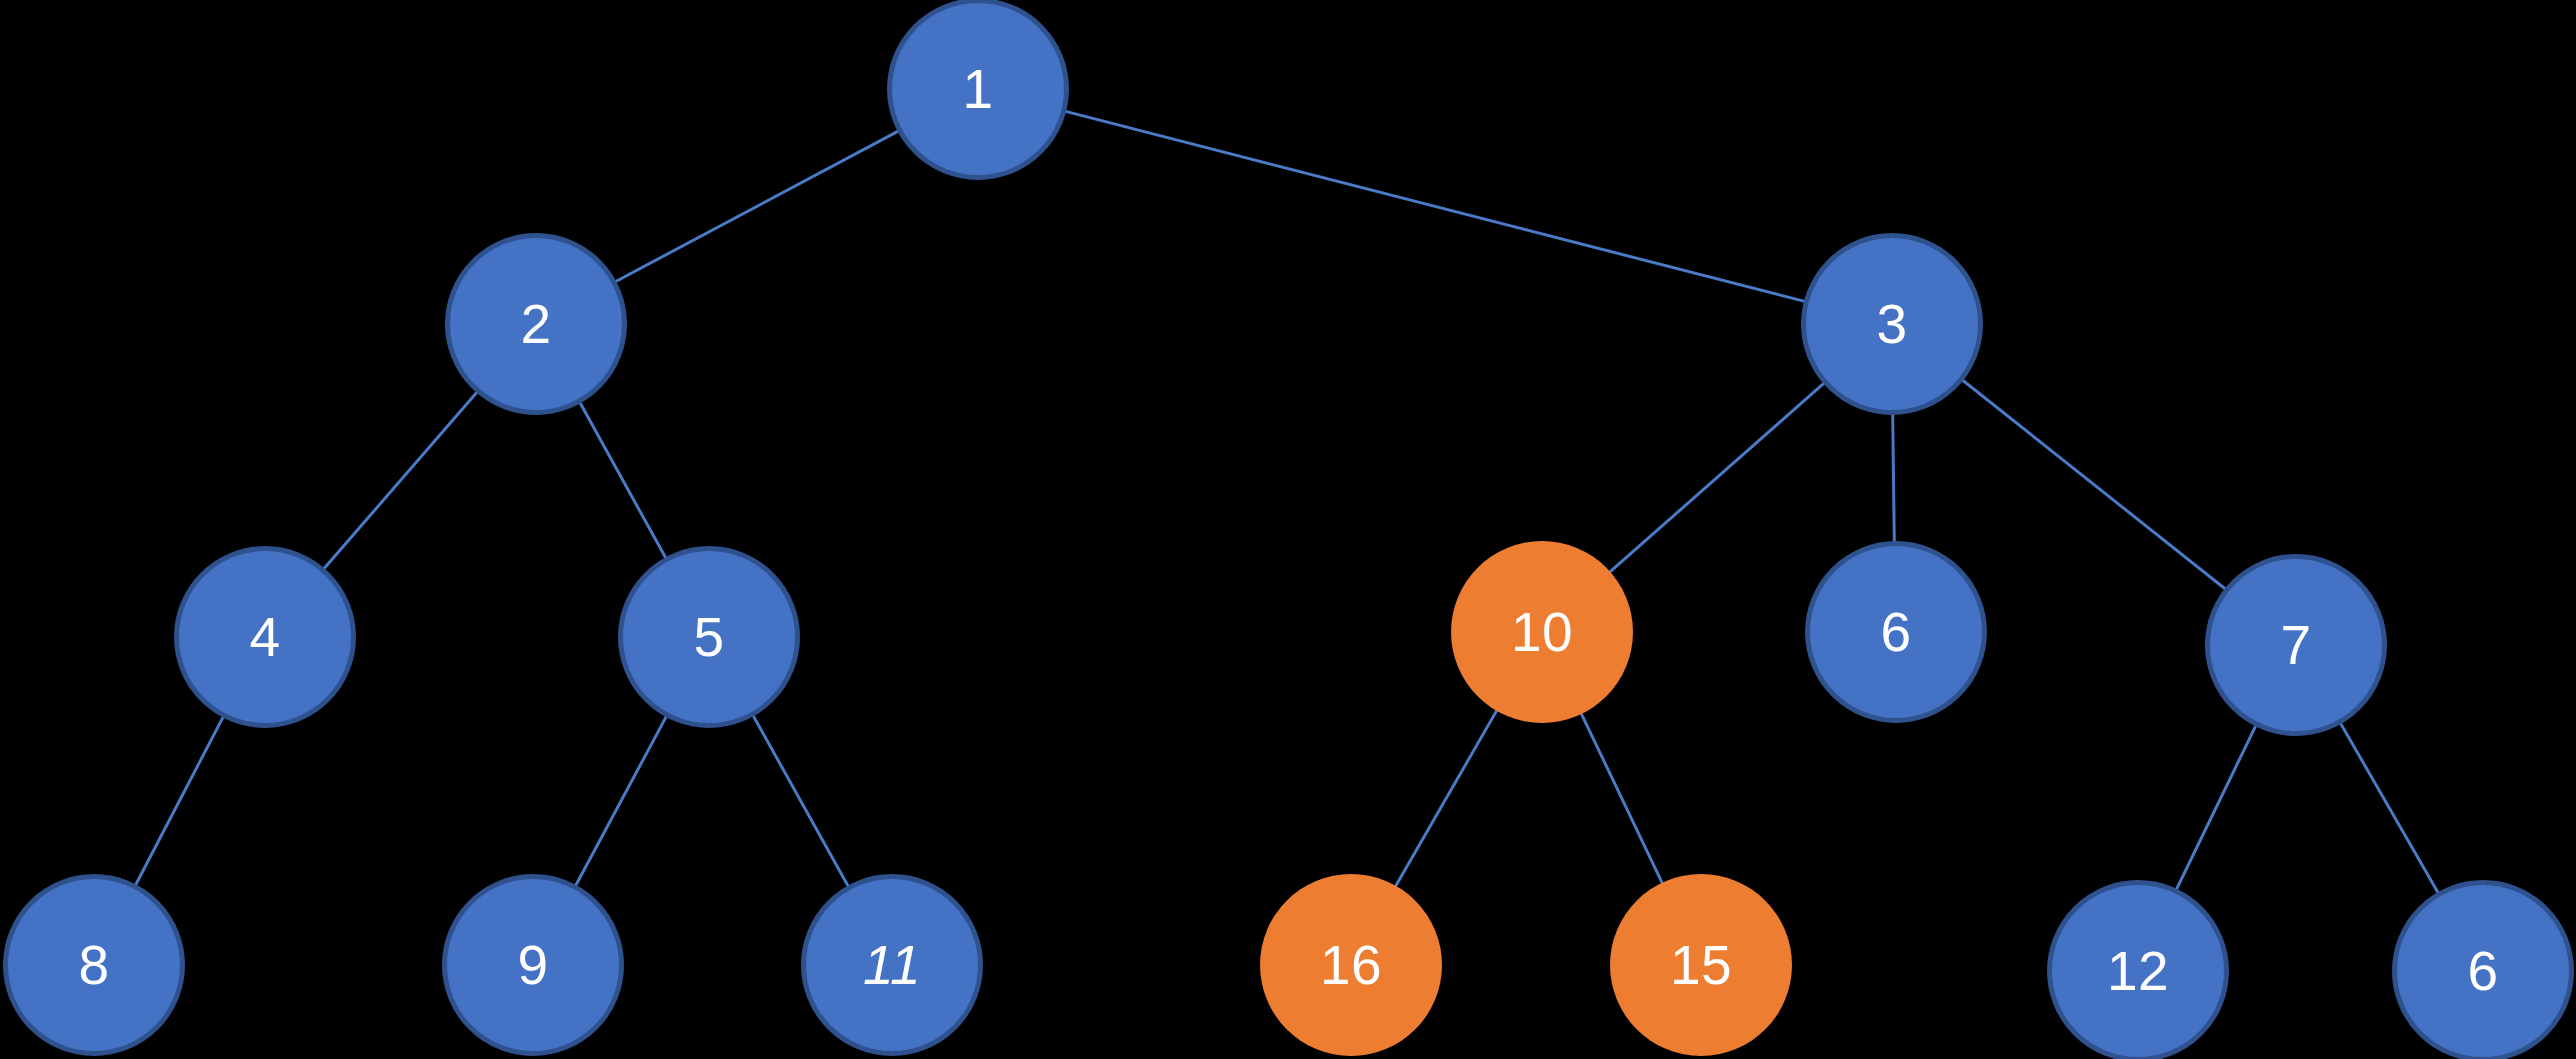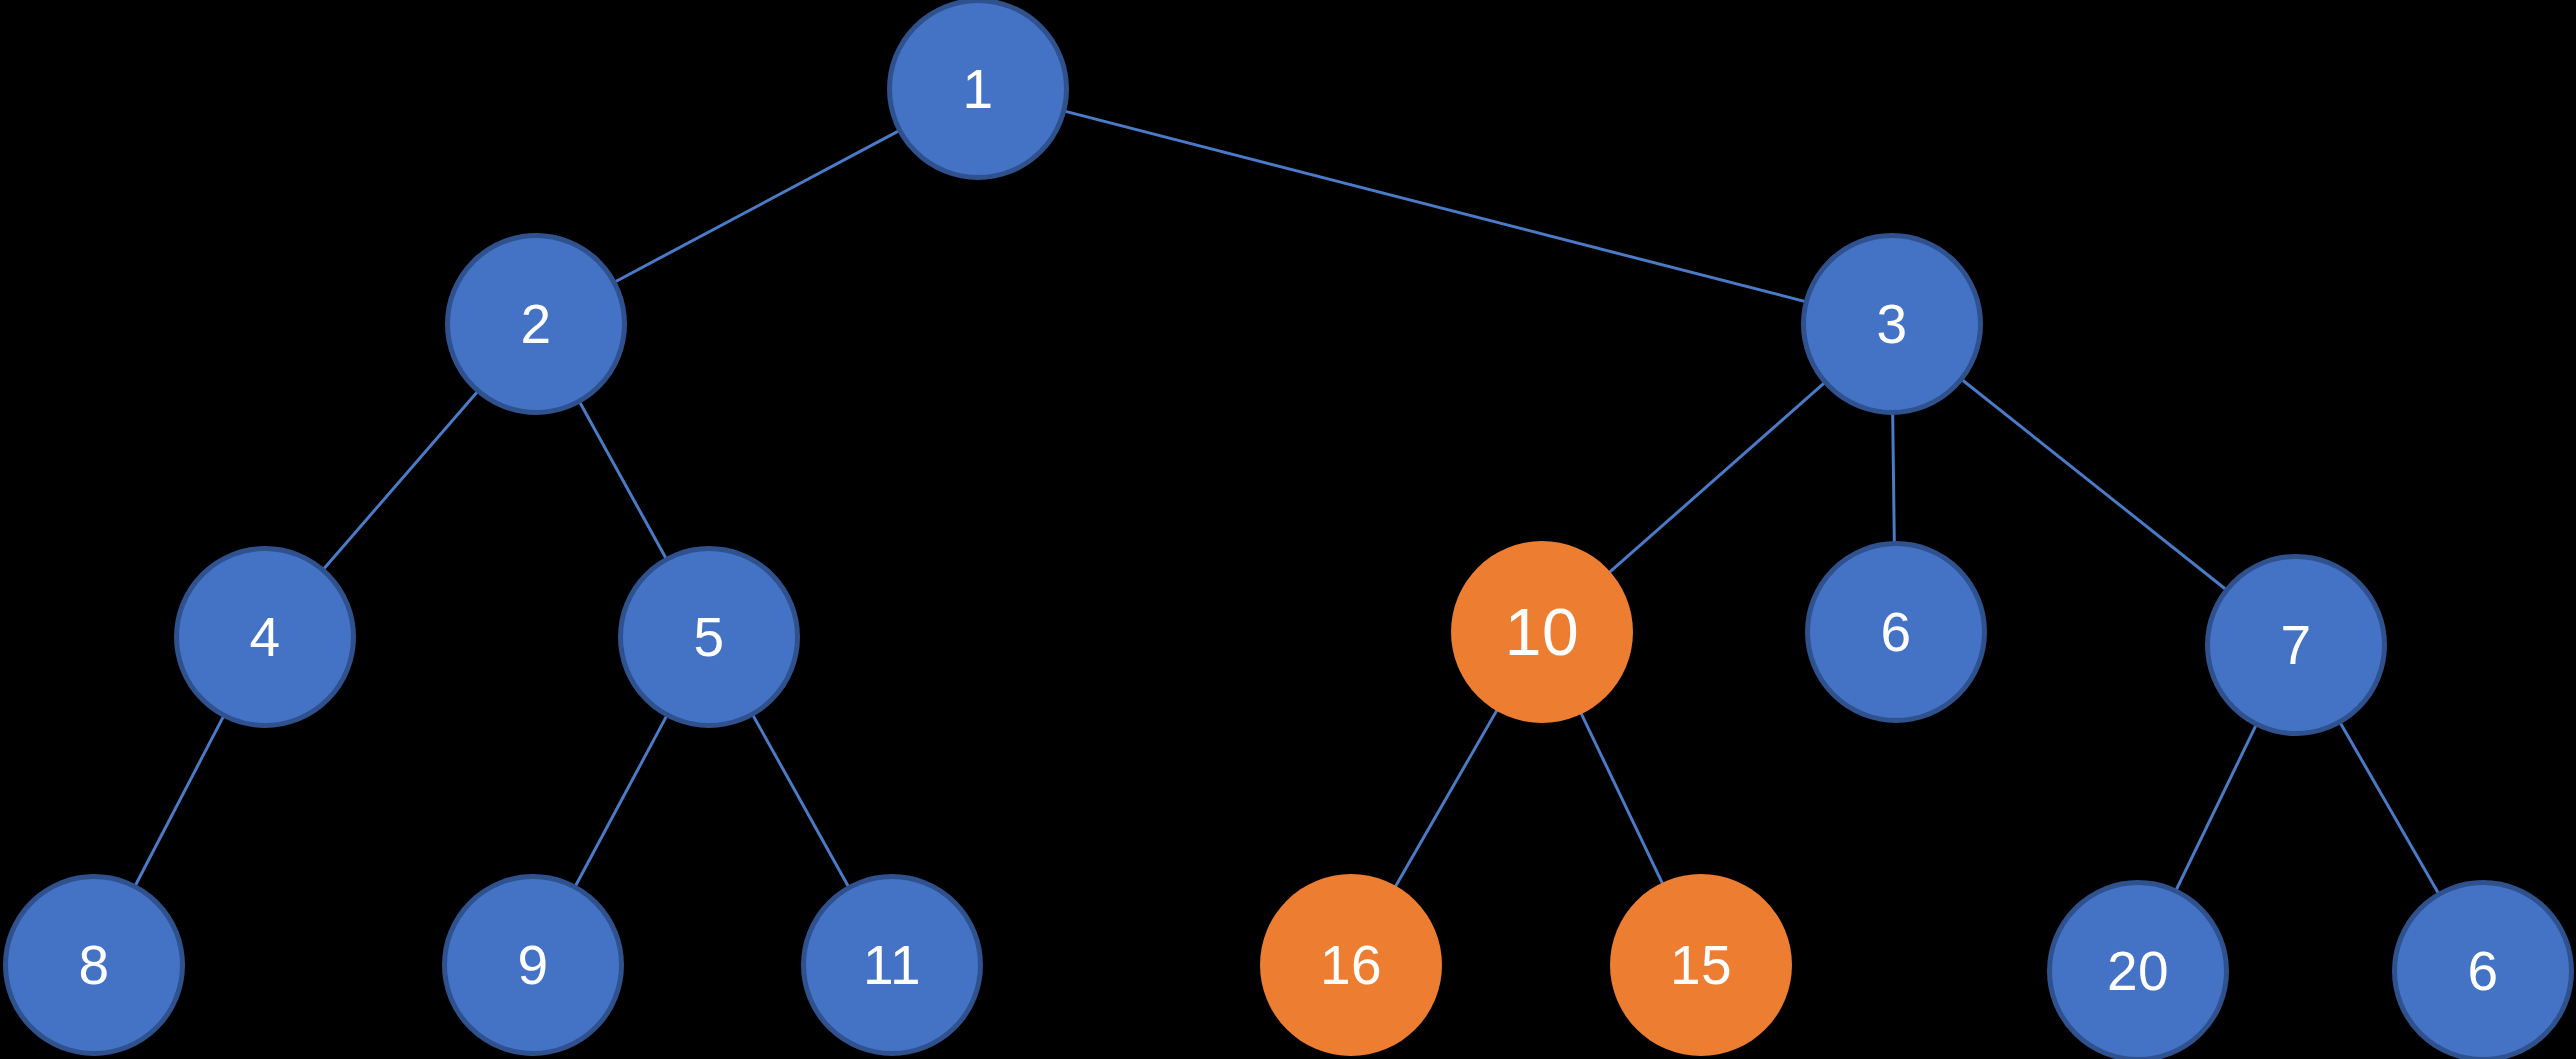"10" div.tree-node { font-size: 66px -> 55px }
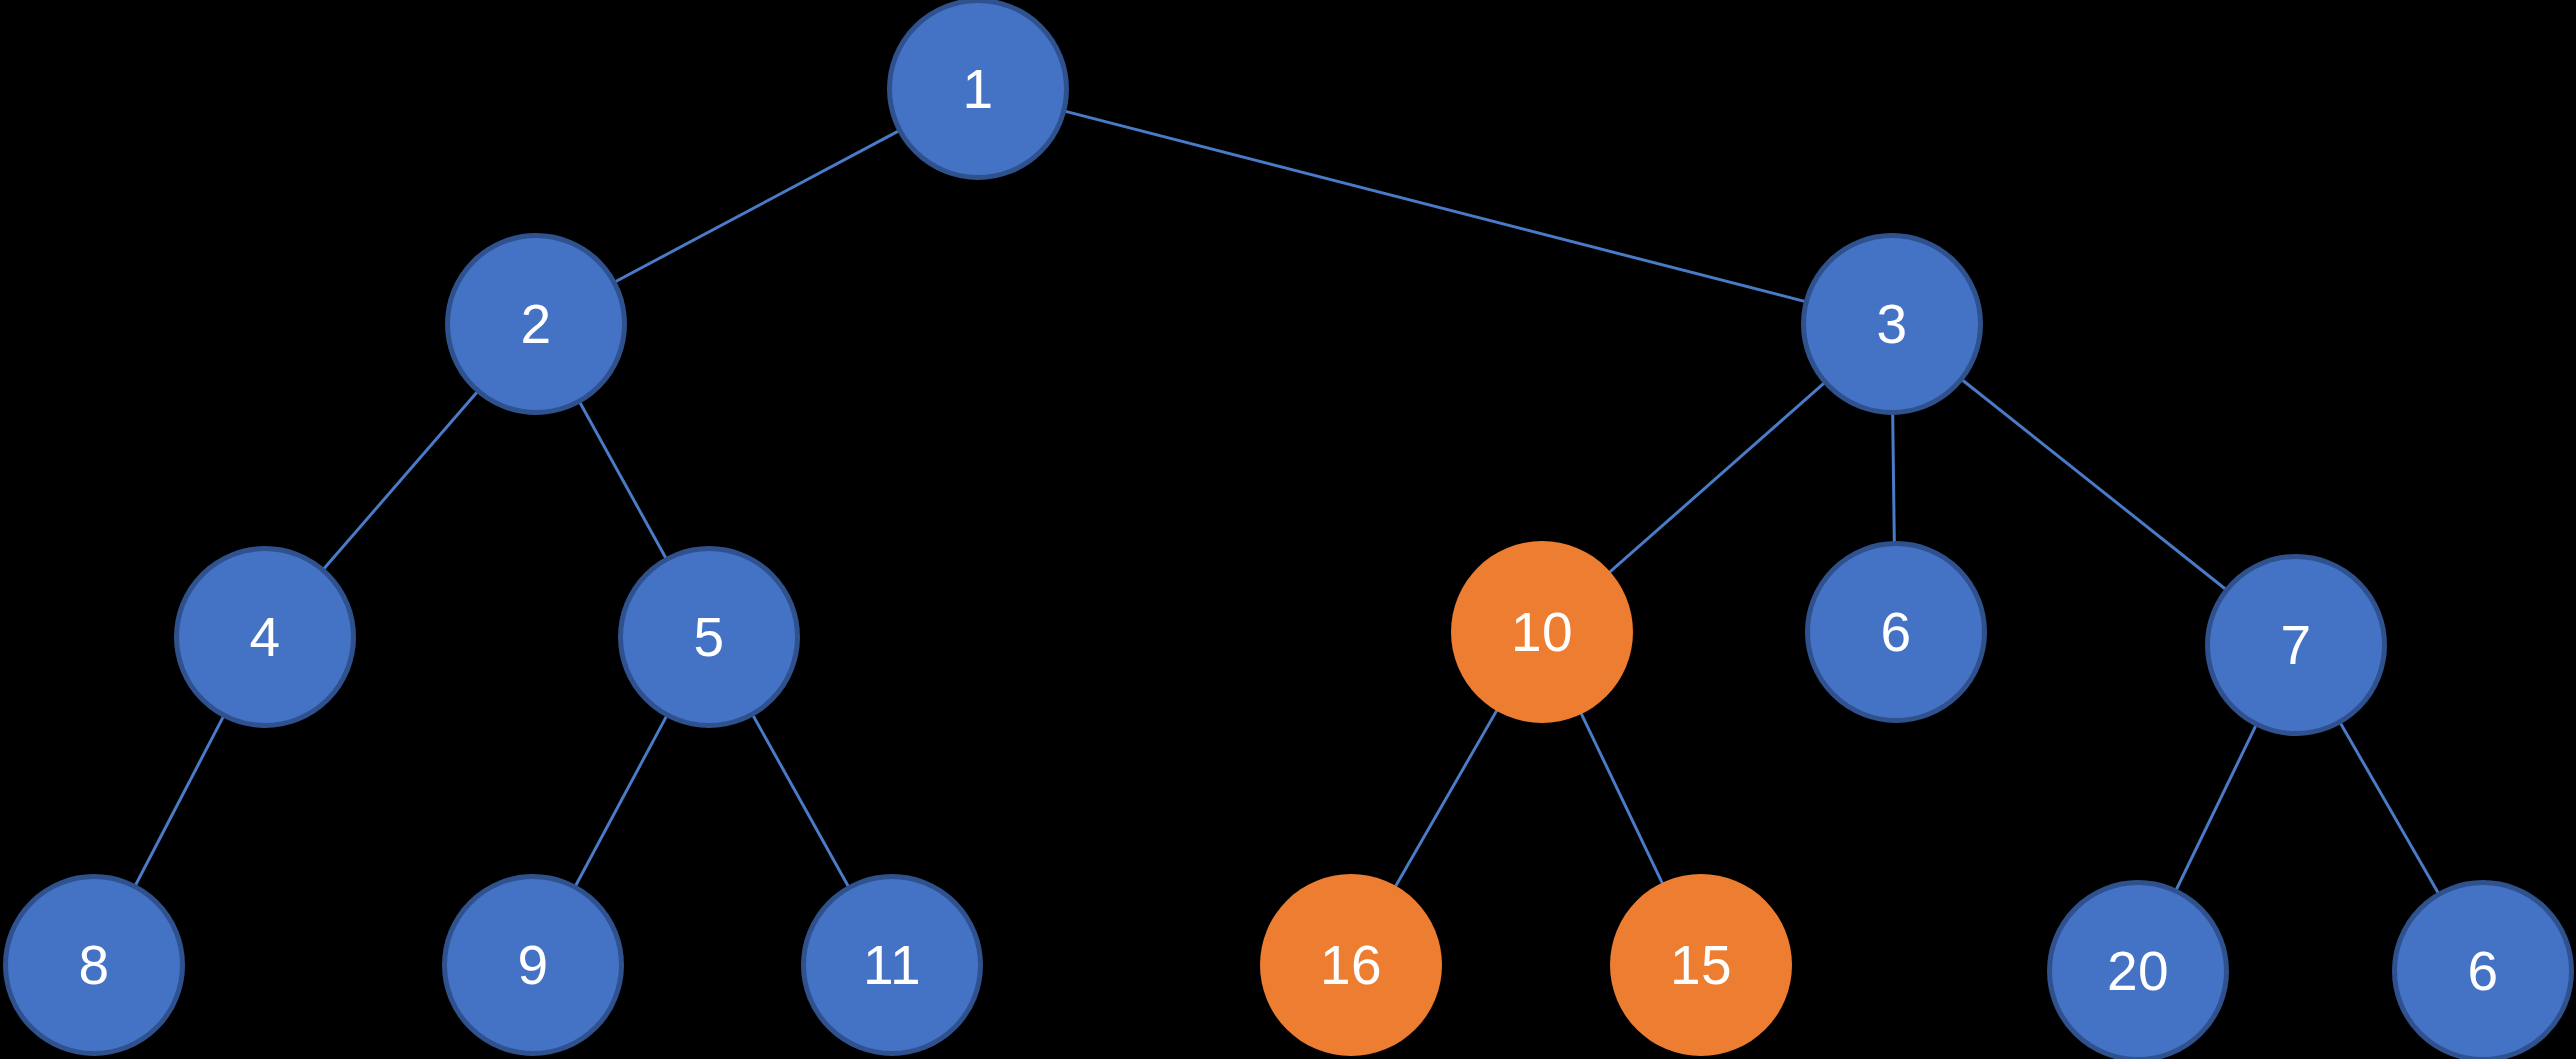"11" div.tree-node { font-style: none -> italic }
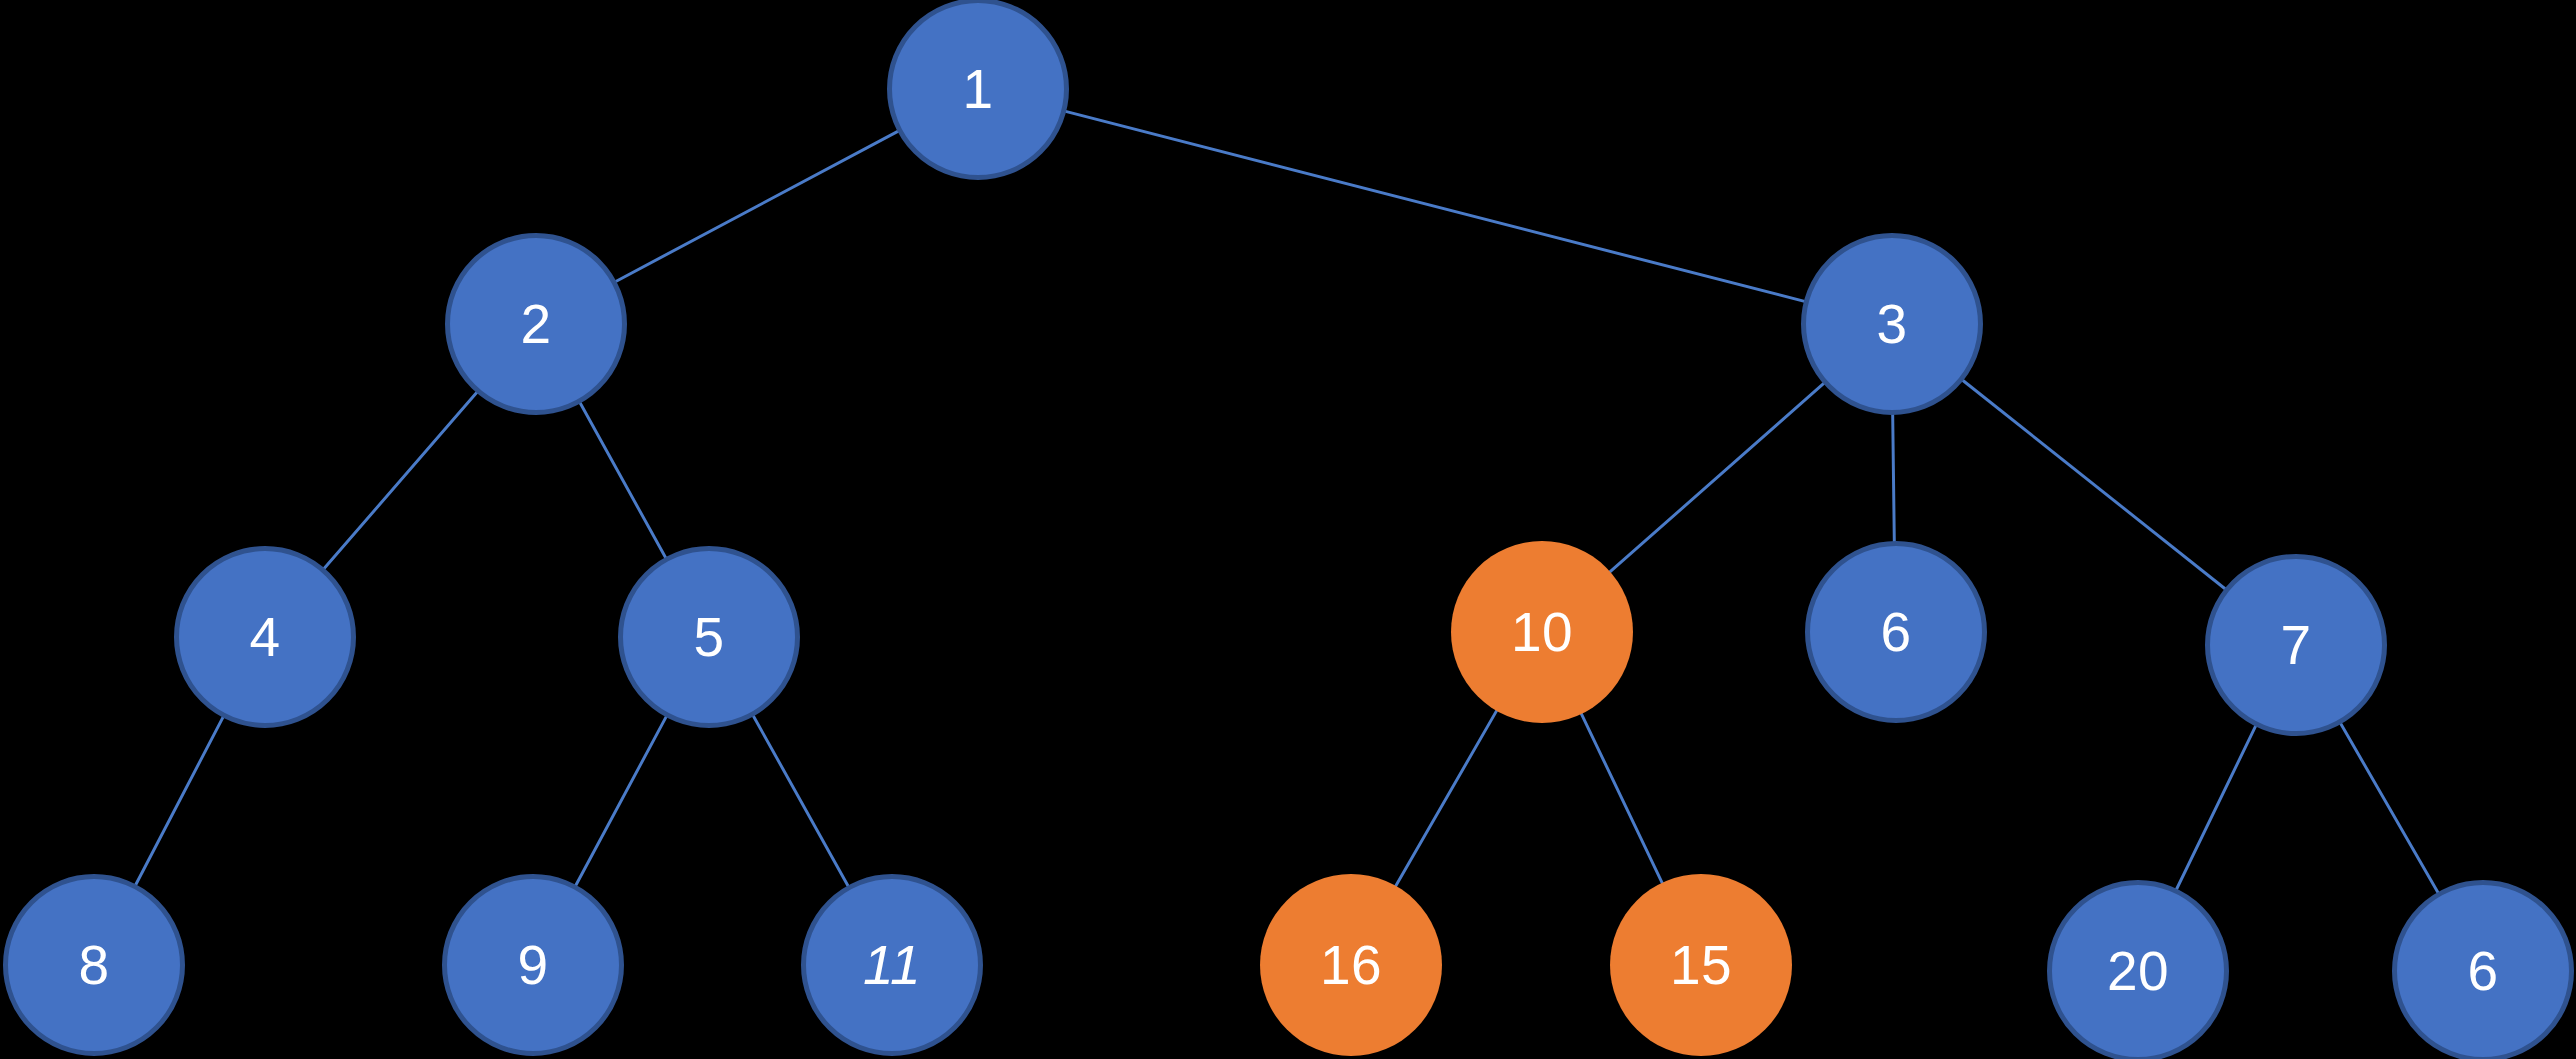"20" span.node-label { text: 20 -> 12 }
